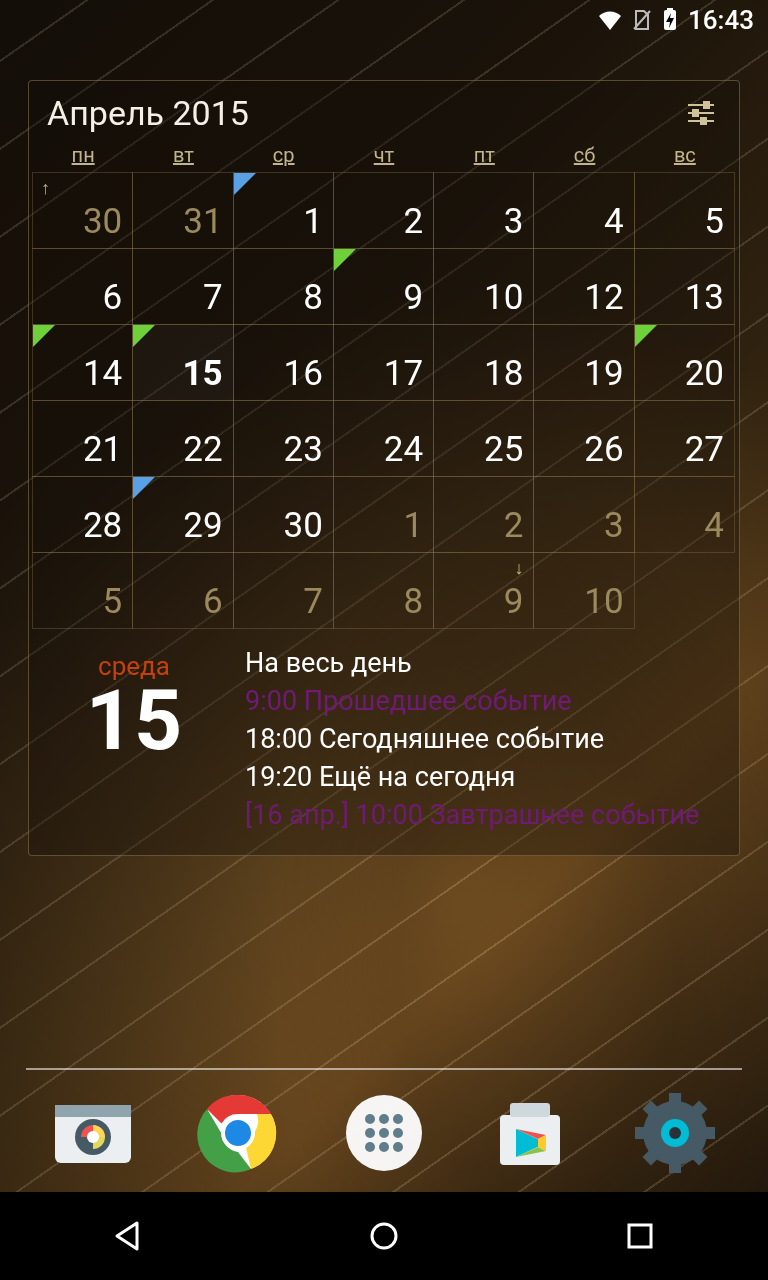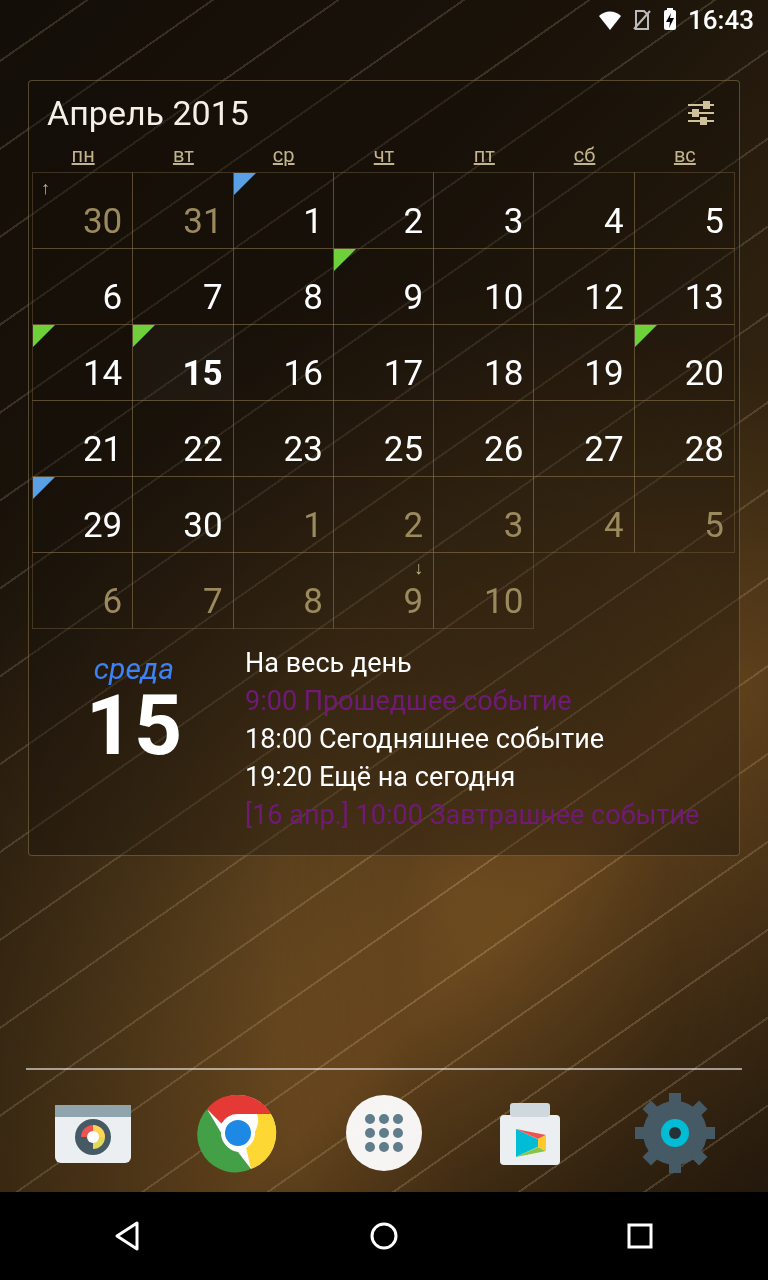"24" div.cal-cell { html: none -> <div> <span>24</span> </div> }
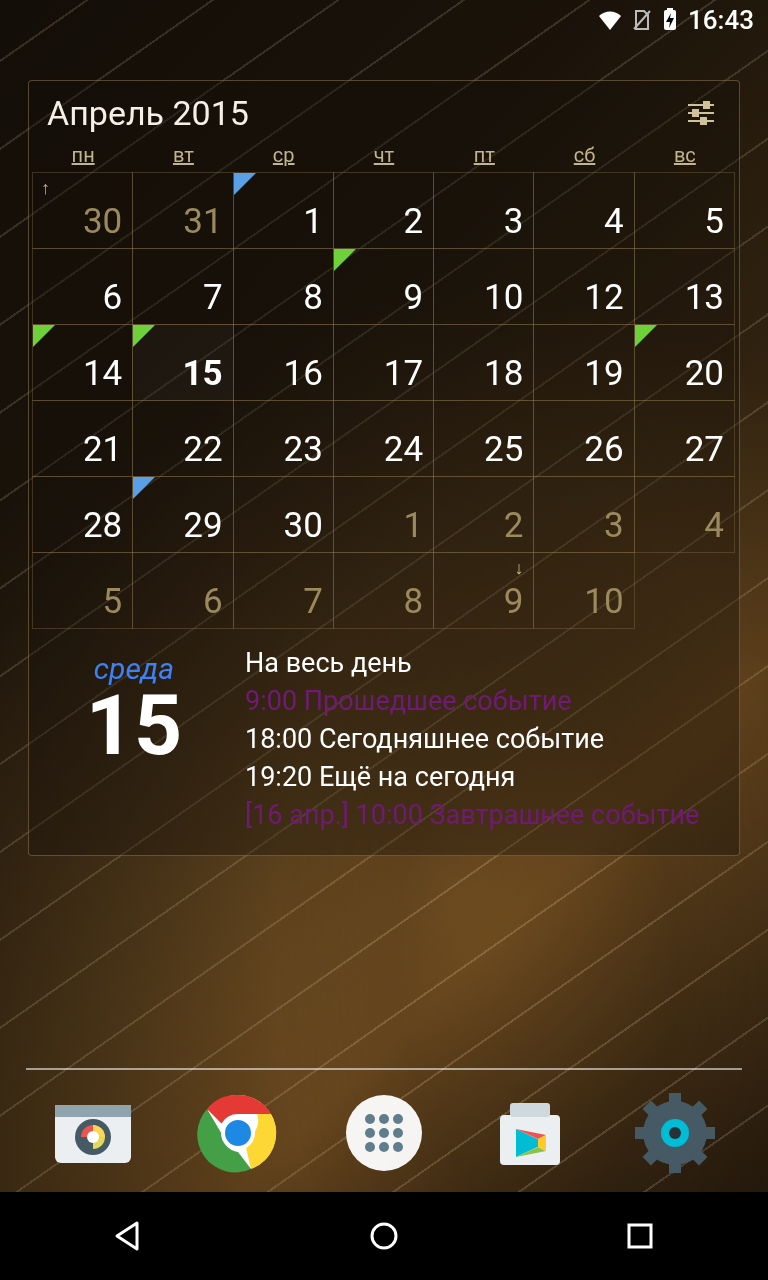"среда" .dow { color: #3b82f6 -> #c2410c; font-size: 30px -> 26px; font-style: italic -> none }
